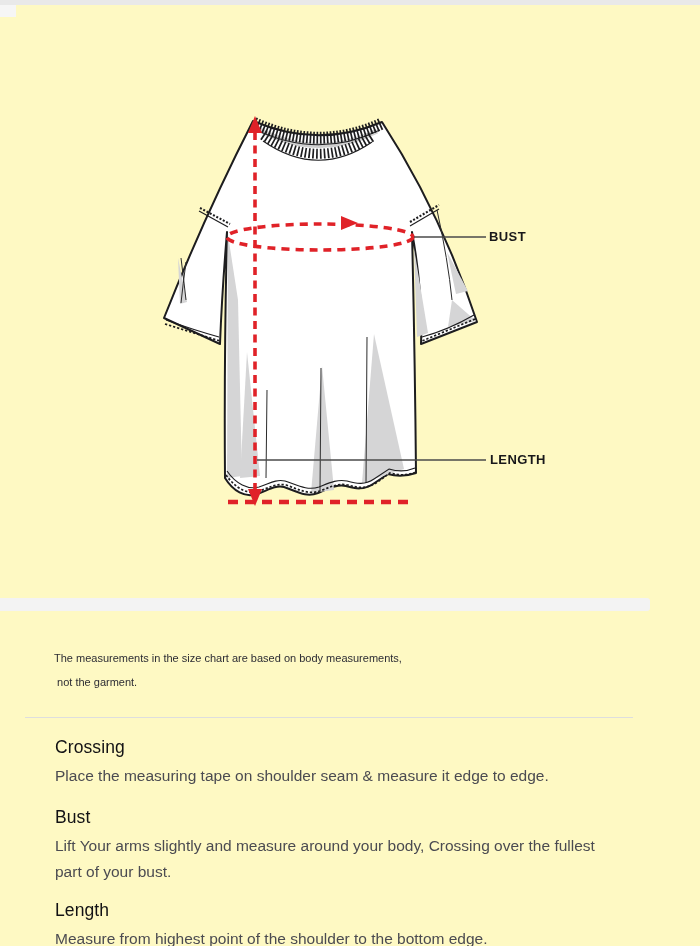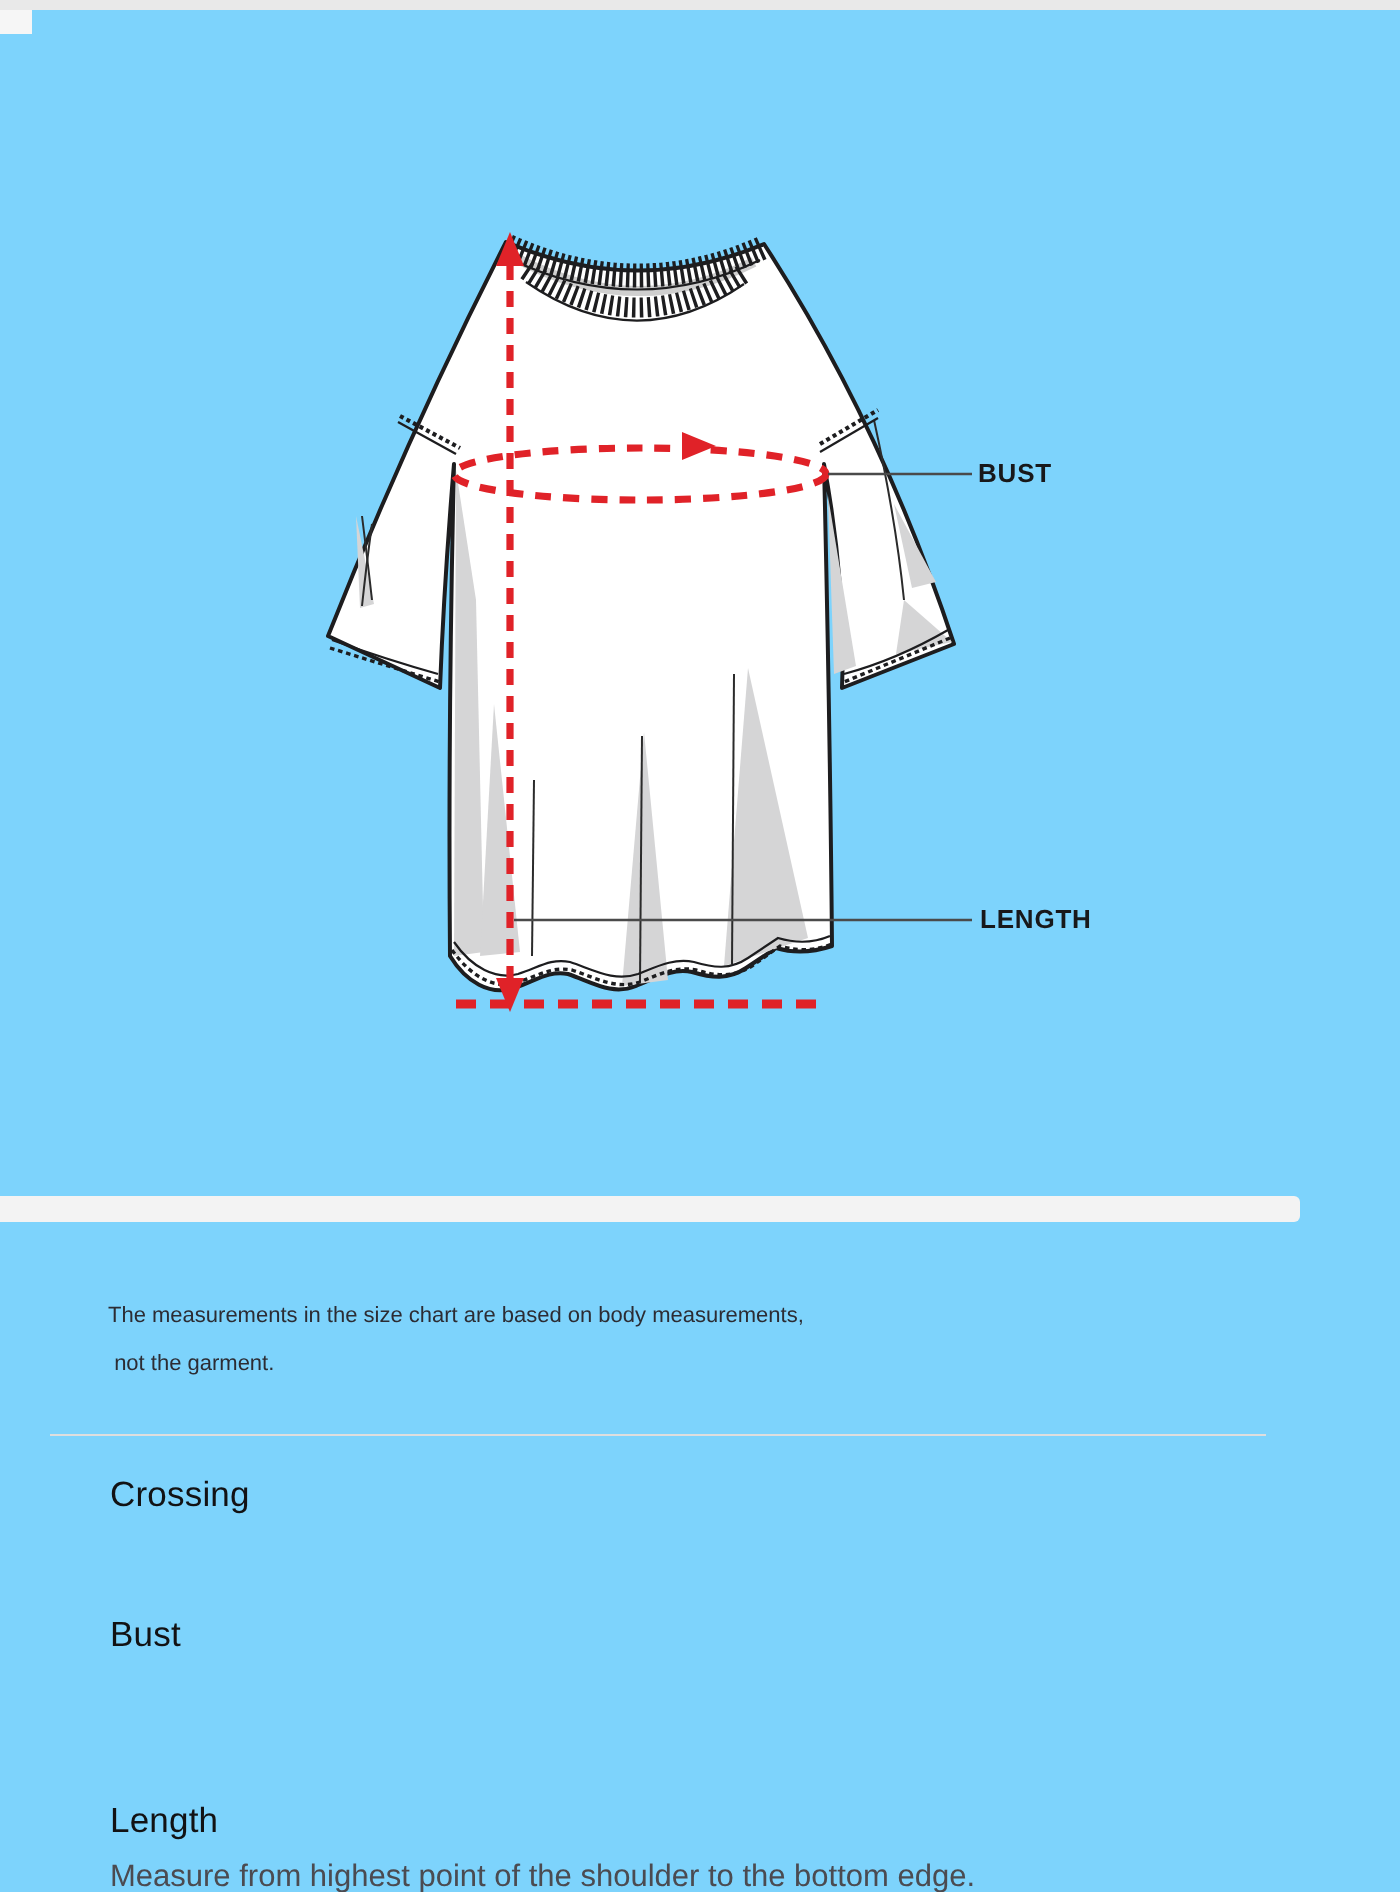"BUST" .page { background: #7dd3fc -> #fef9c3 }
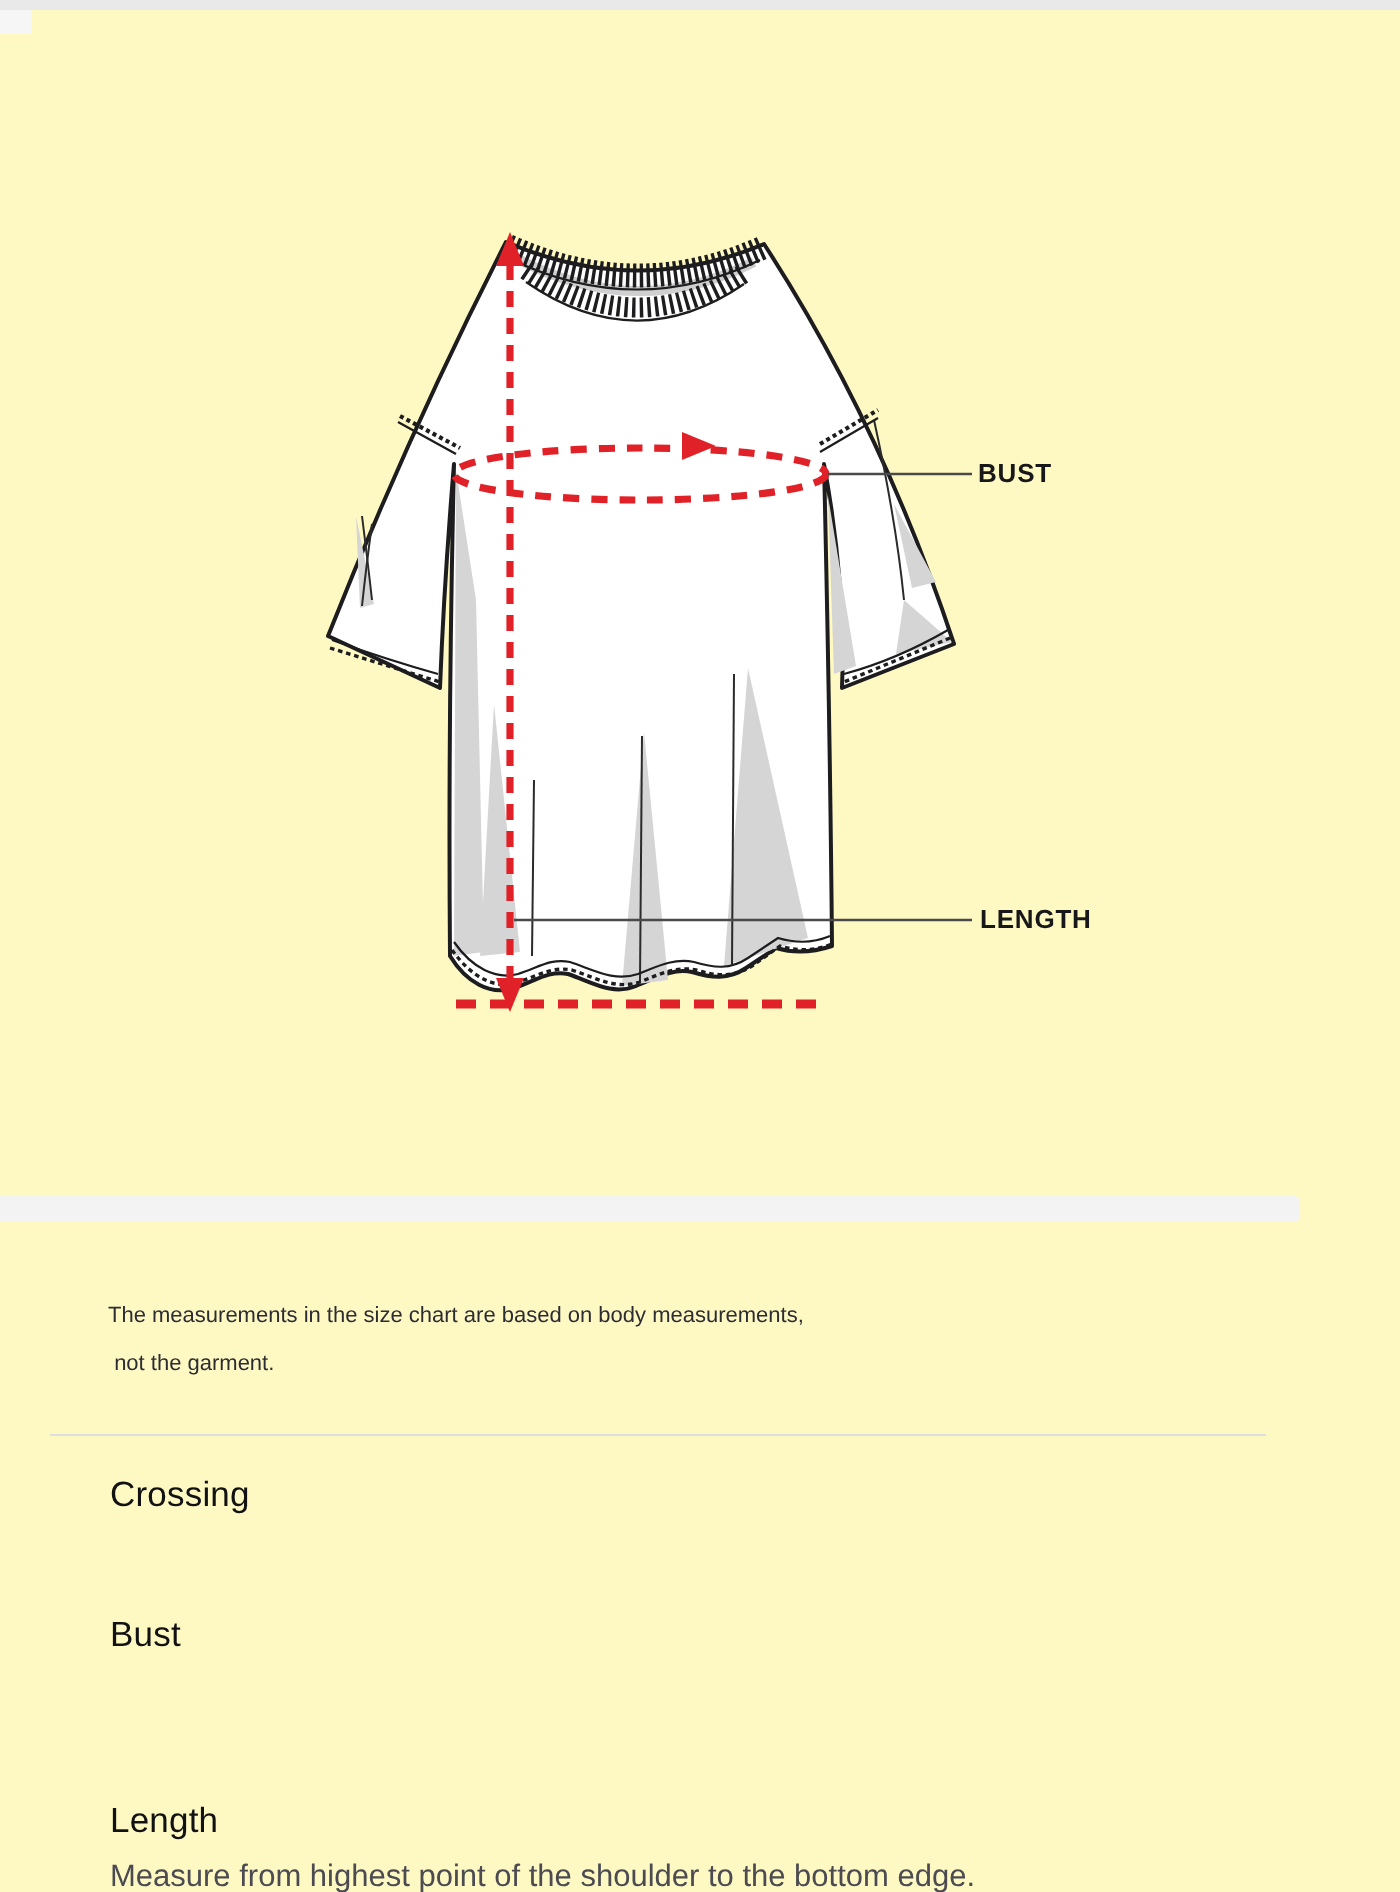"Place the measuring tape on" p { html: none -> <p>Place the measuring tape on shoulder seam &amp; measure it edge to edge.</p> }
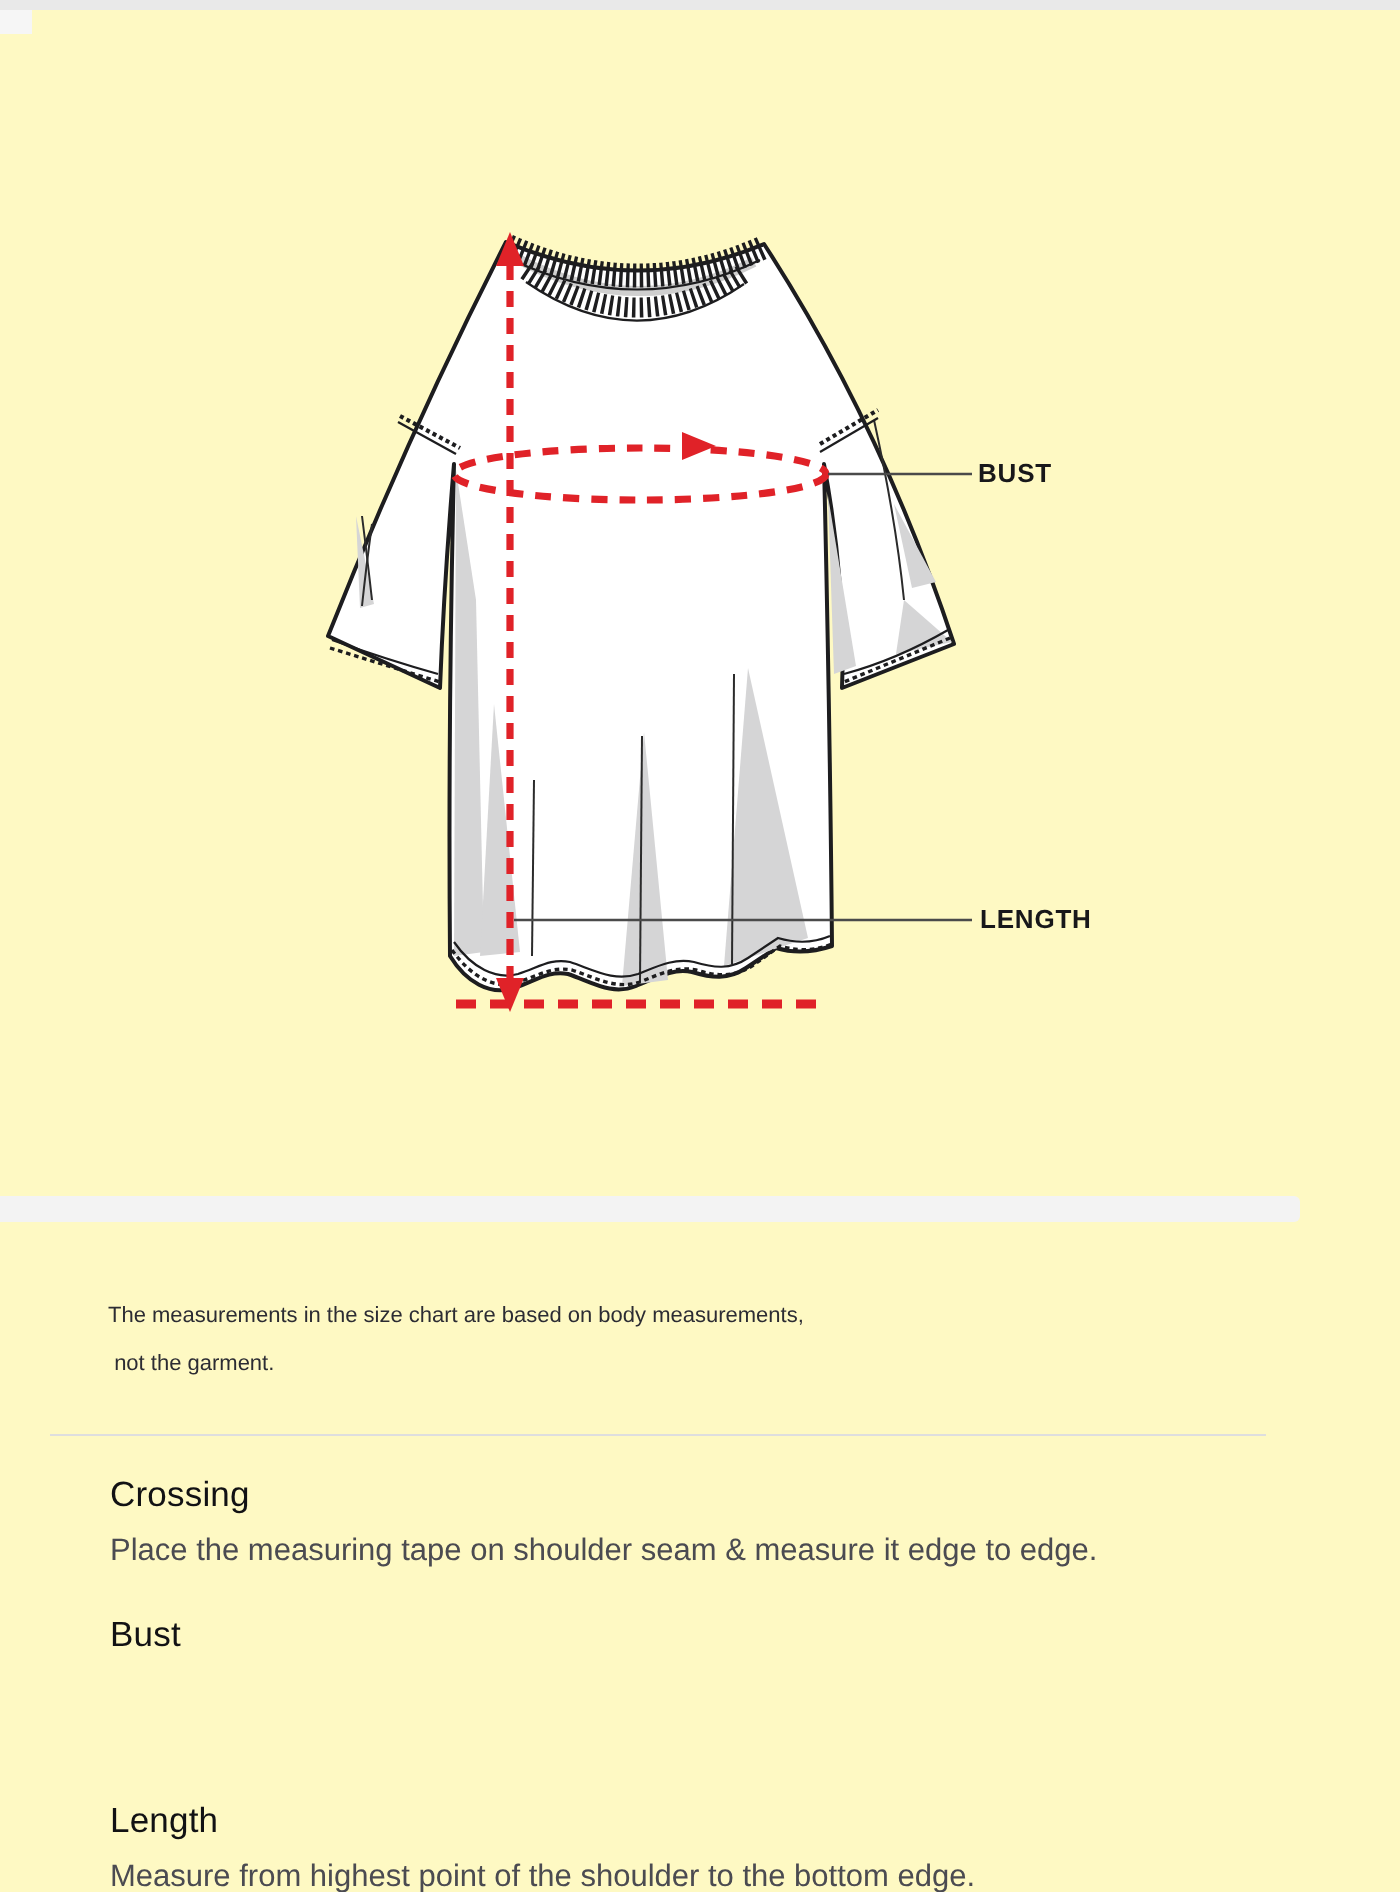"Lift Your arms slightly and" p { html: none -> <p>Lift Your arms slightly and measure around your body, Crossing over the fullest part of your bust.</p> }
